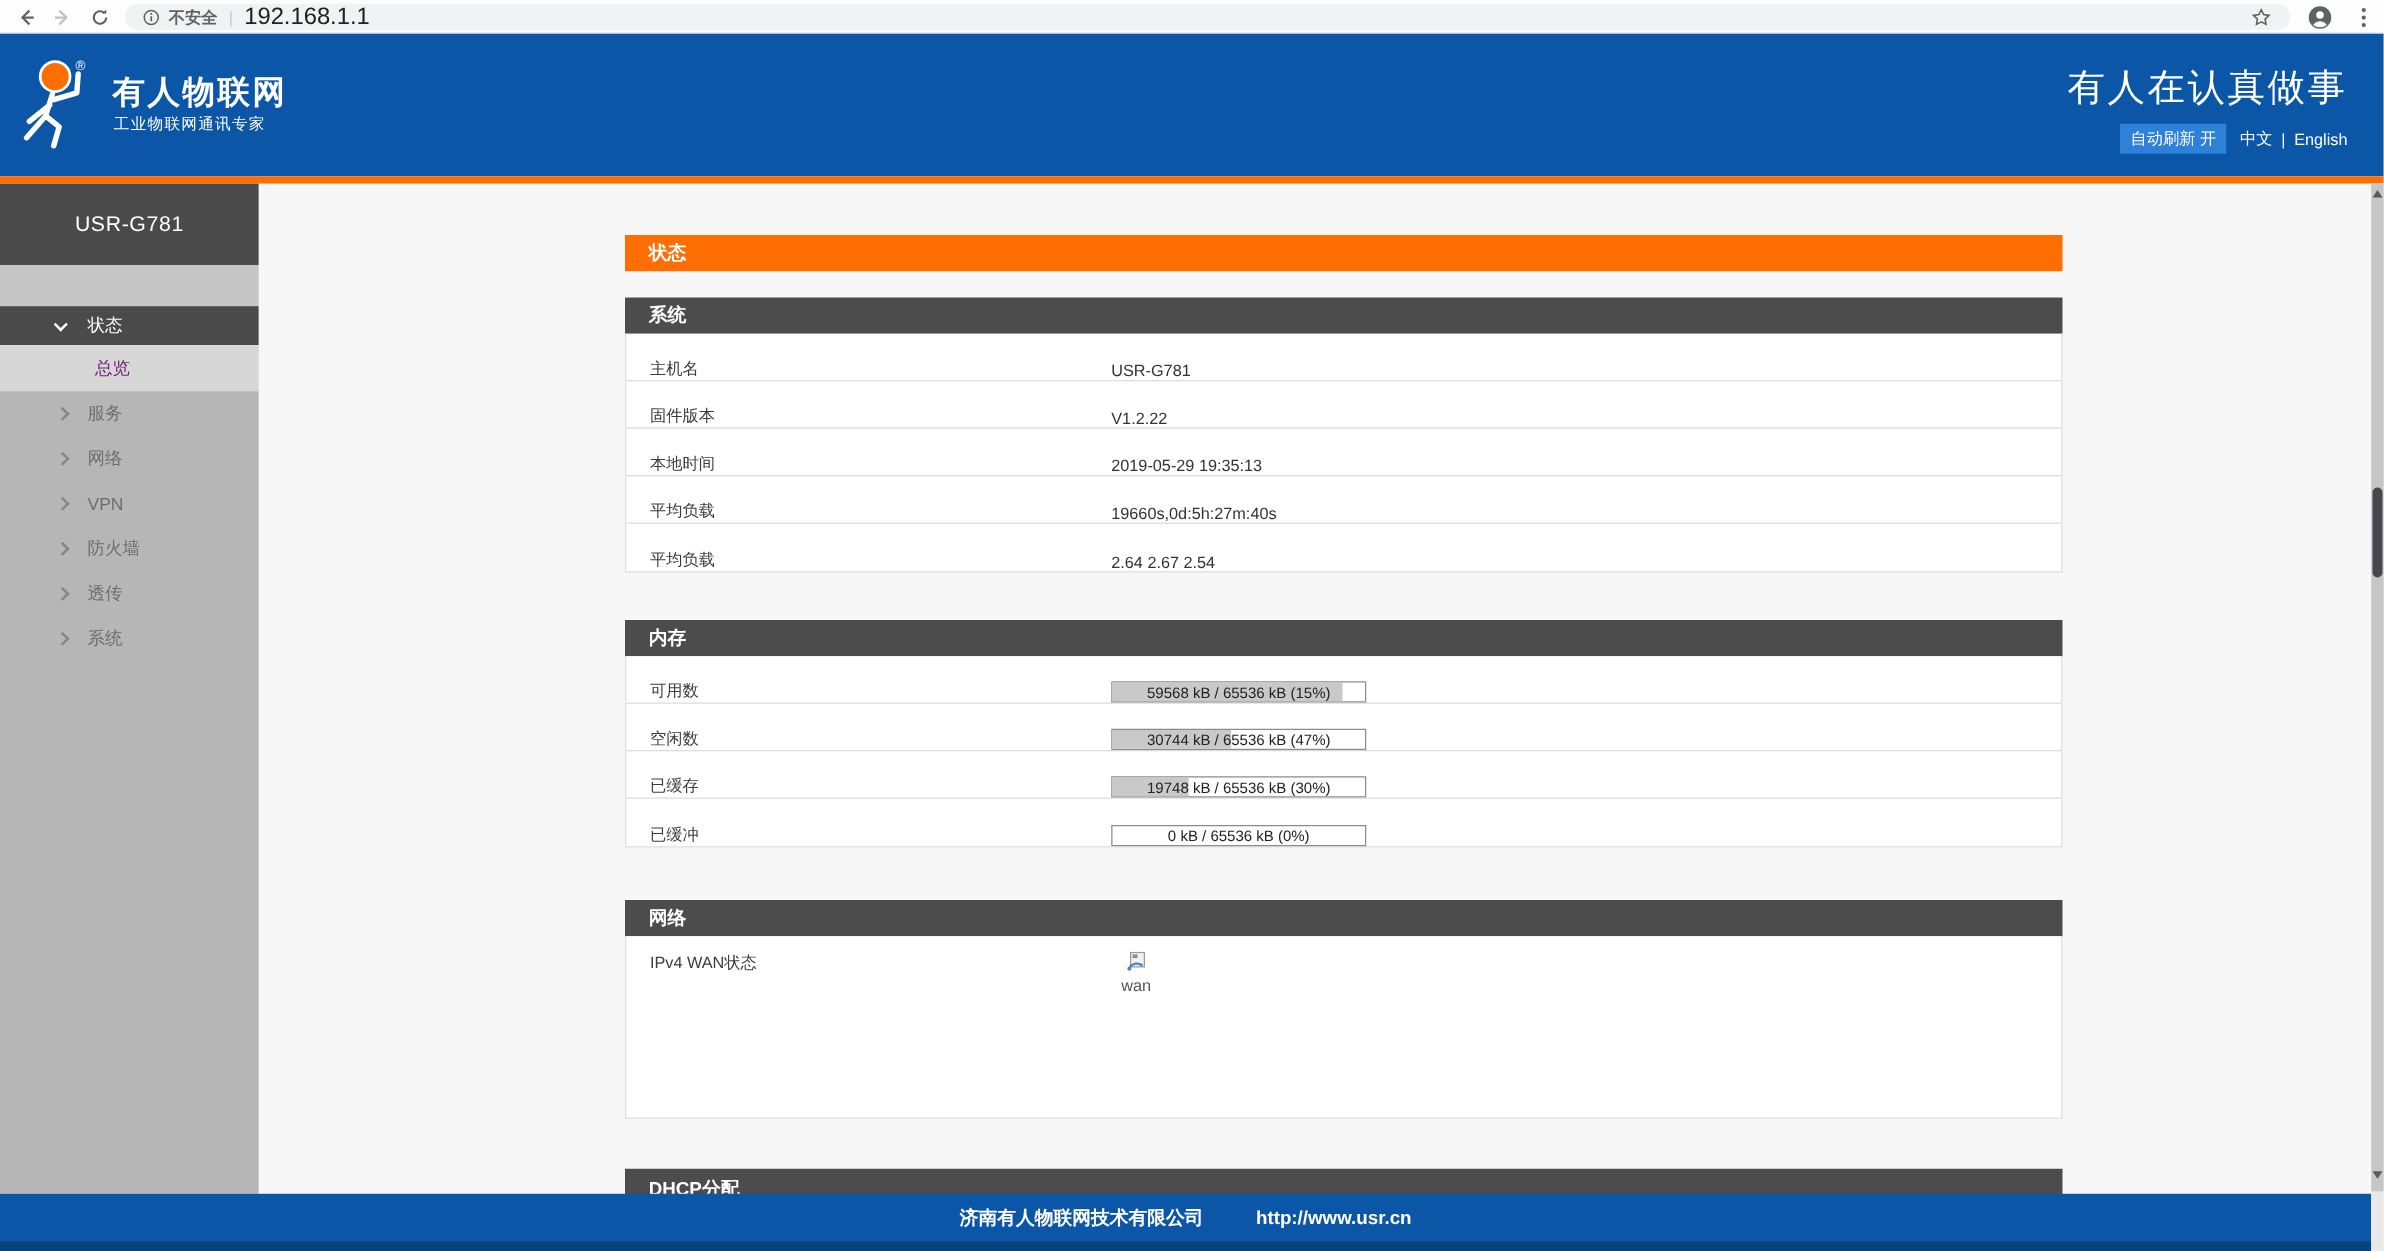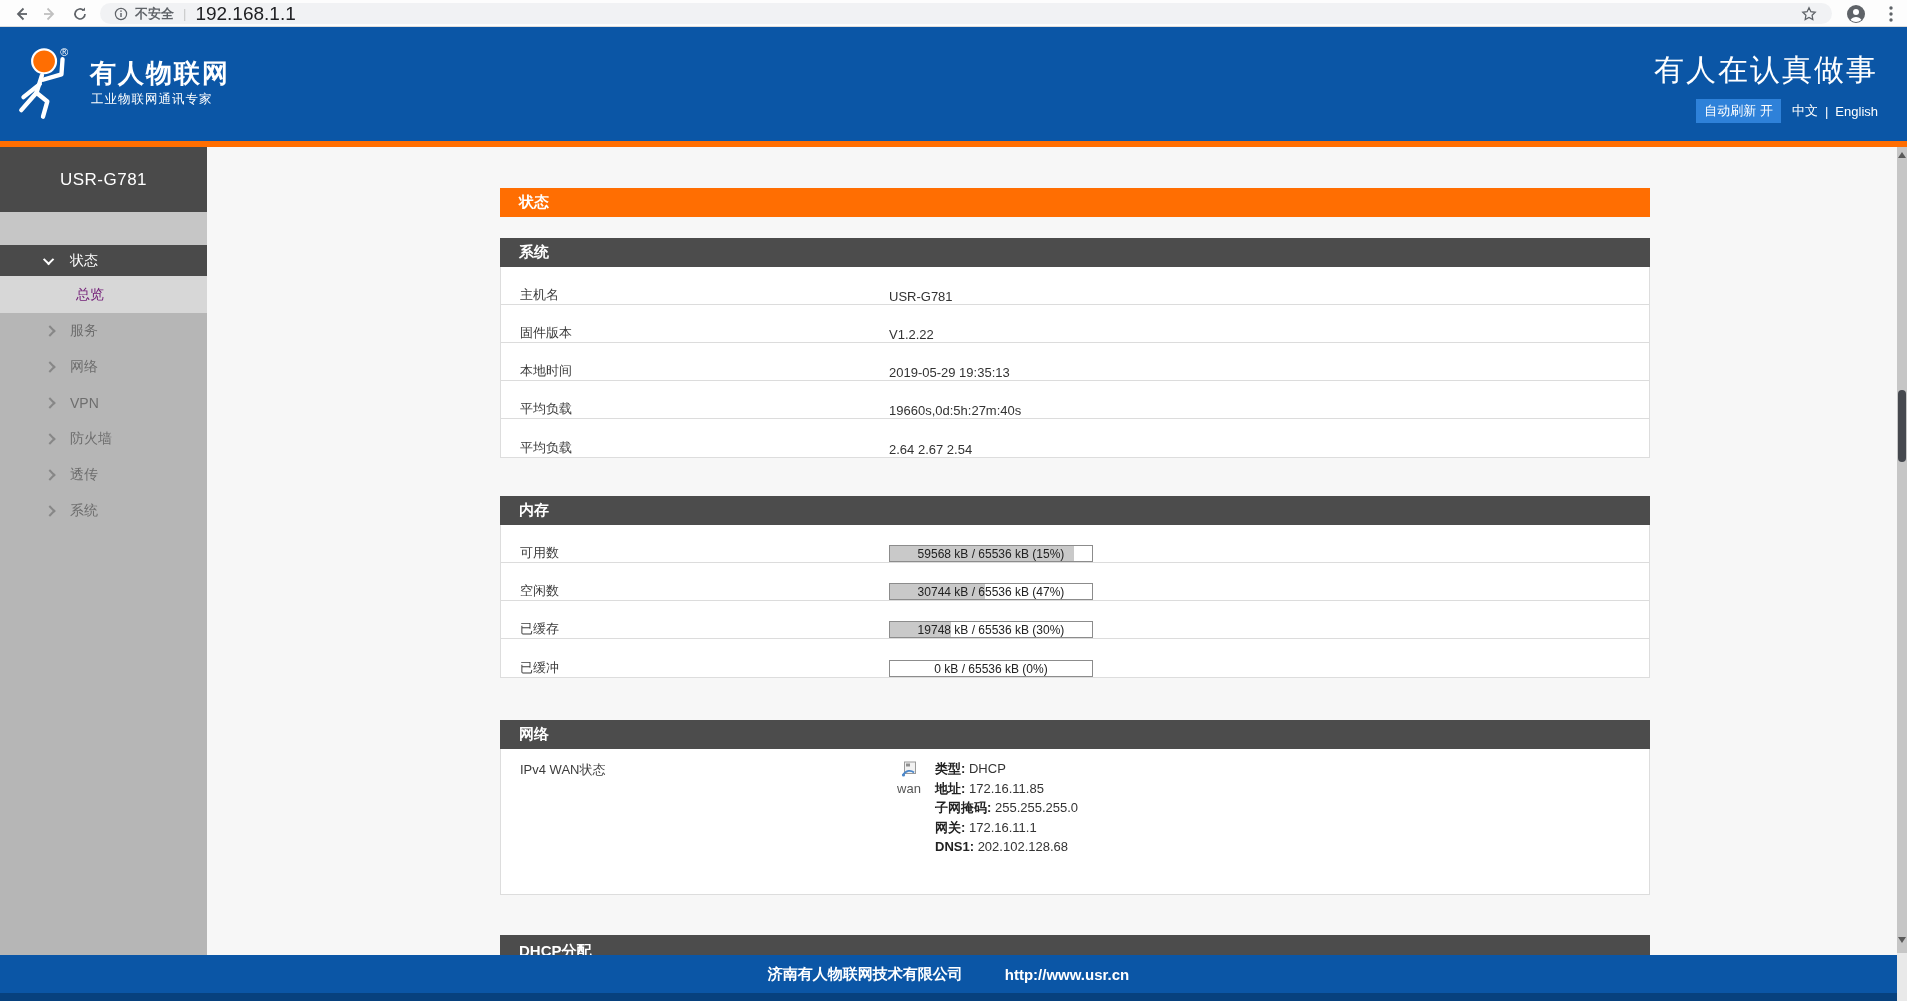"类型: DHCP" div.wan-details { html: <div> <div><b>类型:</b> <span>DHCP</span></div> <div><b>地址:</b> <span>172.16.11.85</span></div> <div><b>子网掩码:</b> <span>255.255.255.0</span></div> <div><b>网关:</b> <span>172.16.11.1</span></div> <div><b>DNS1:</b> <span>202.102.128.68</span></div> </div> -> none }
